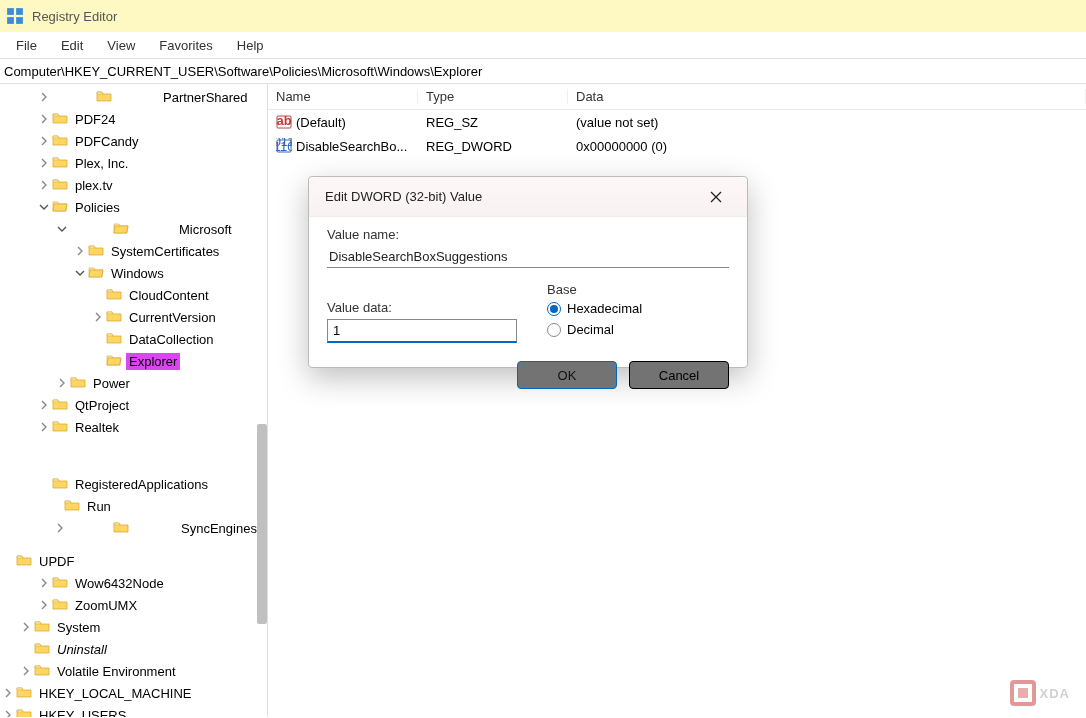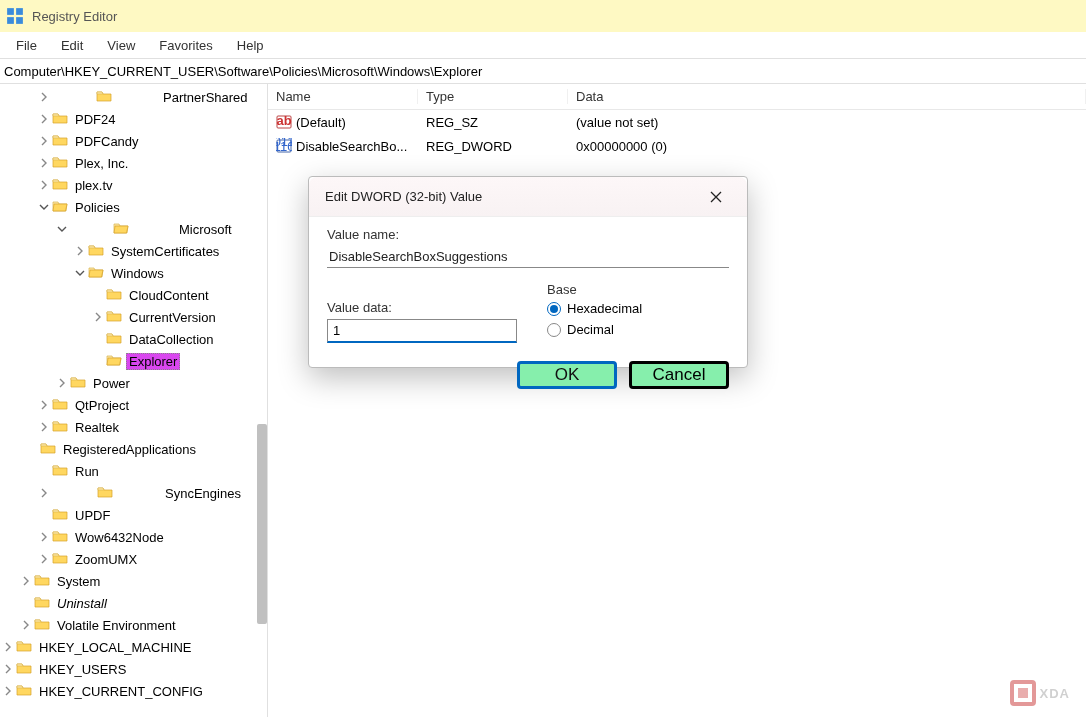"OK" .btn { background: #86efac -> #737373; border: 3px solid #000000 -> 1px solid #000000; font-size: 17px -> 13px }
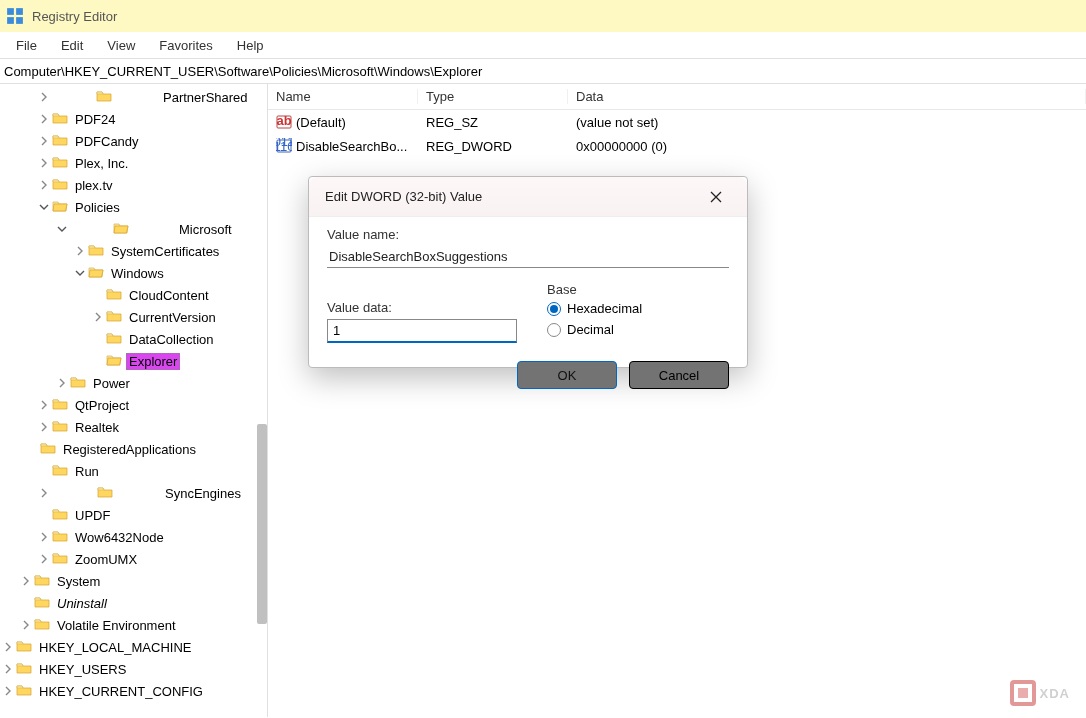"RegisteredApplications" div.tree-node { margin-top: none -> 35px; padding-left: 24px -> 36px }
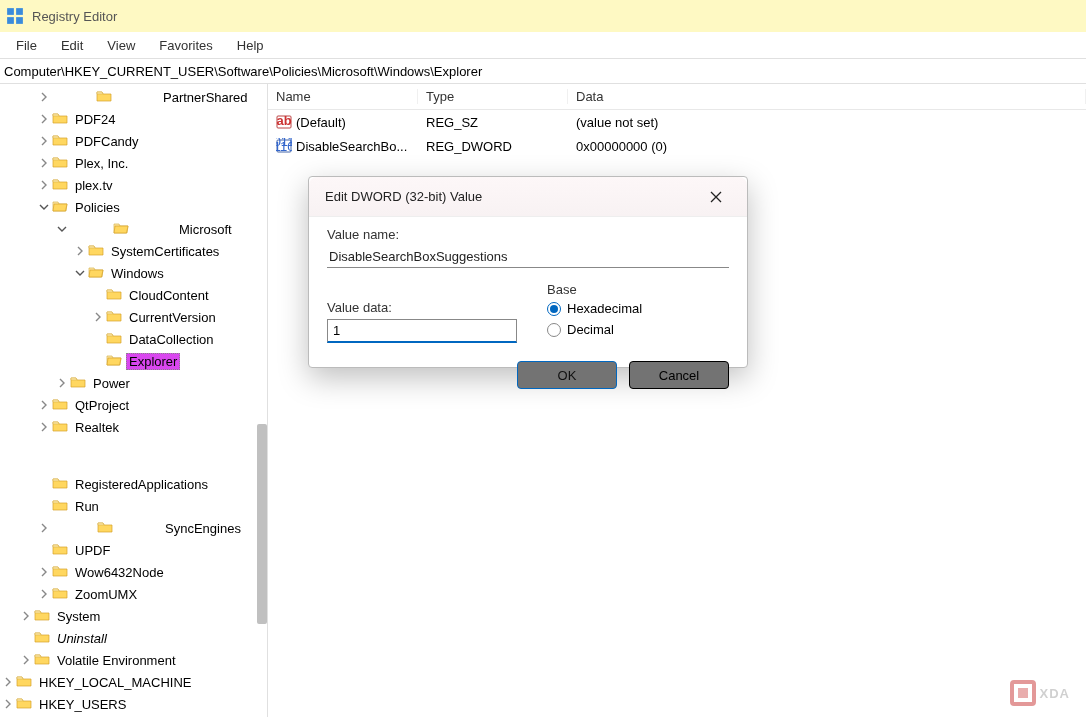"Run" div.tree-node { padding-left: 36px -> 48px }
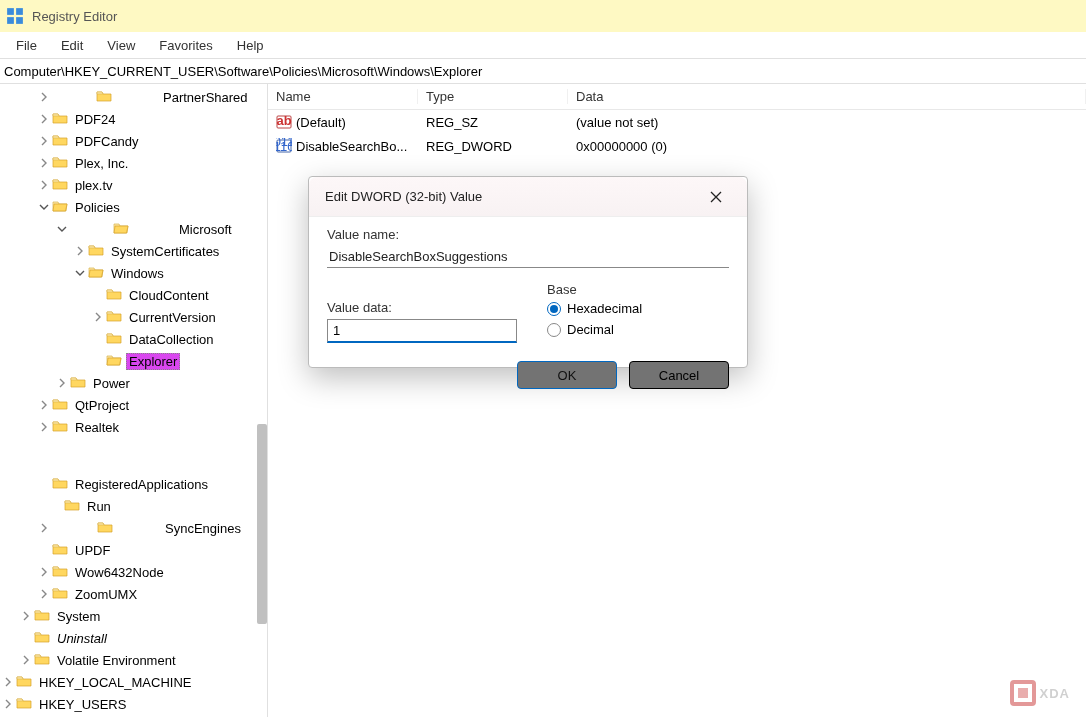"SyncEngines" div.tree-node { padding-left: 36px -> 52px }
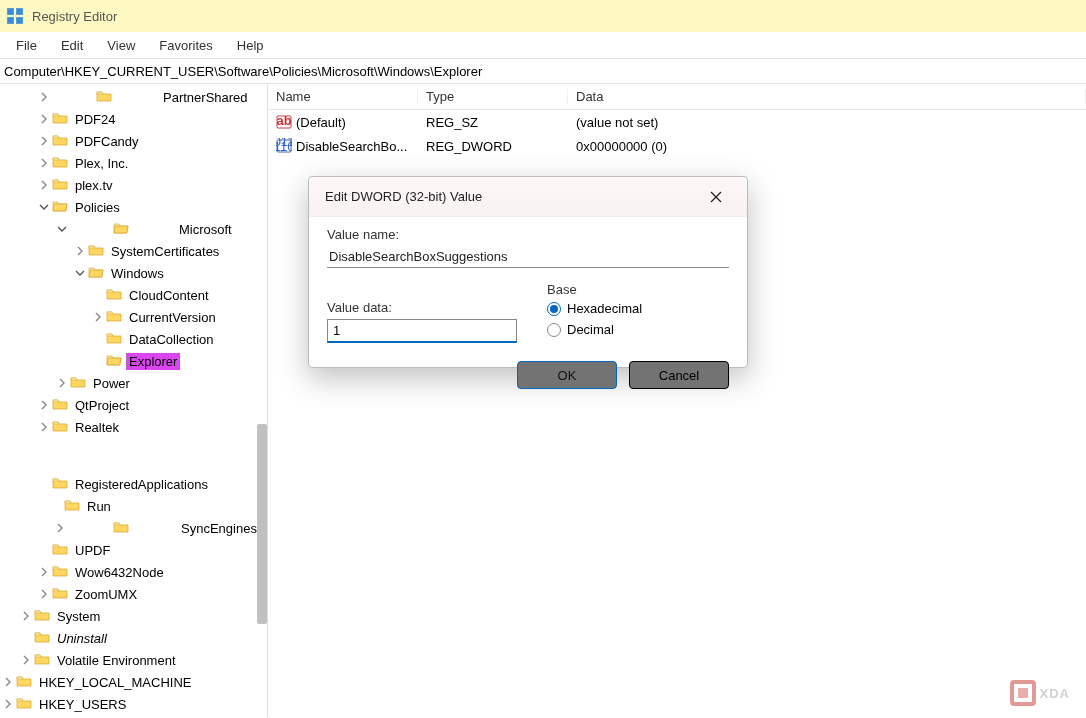"UPDF" div.tree-node { margin-top: none -> 11px; padding-left: 36px -> none }
